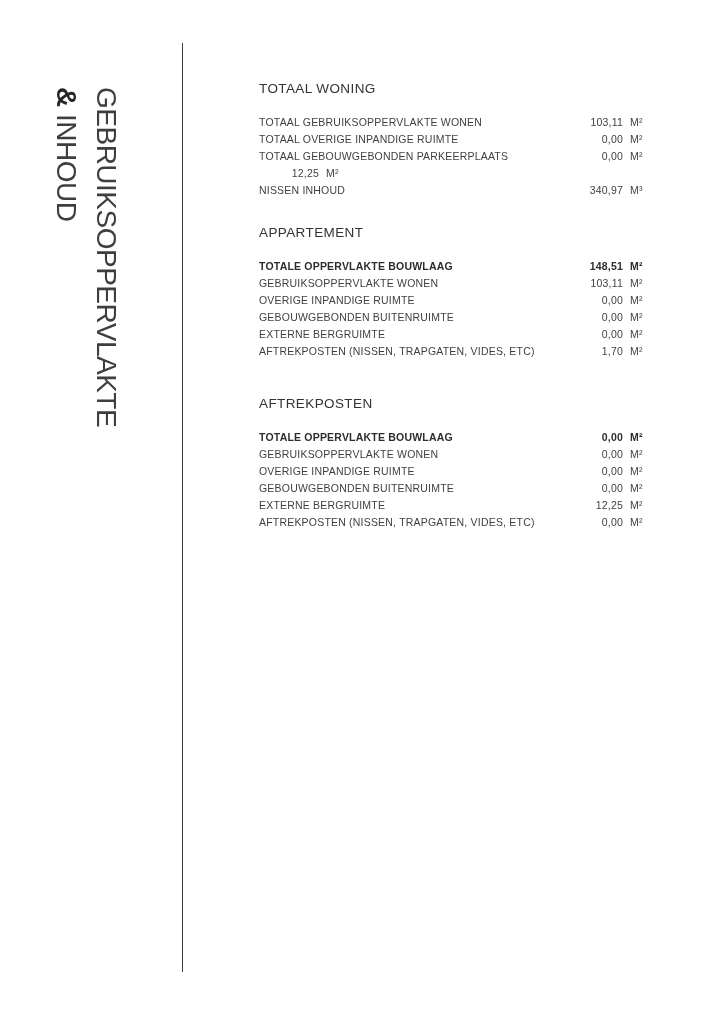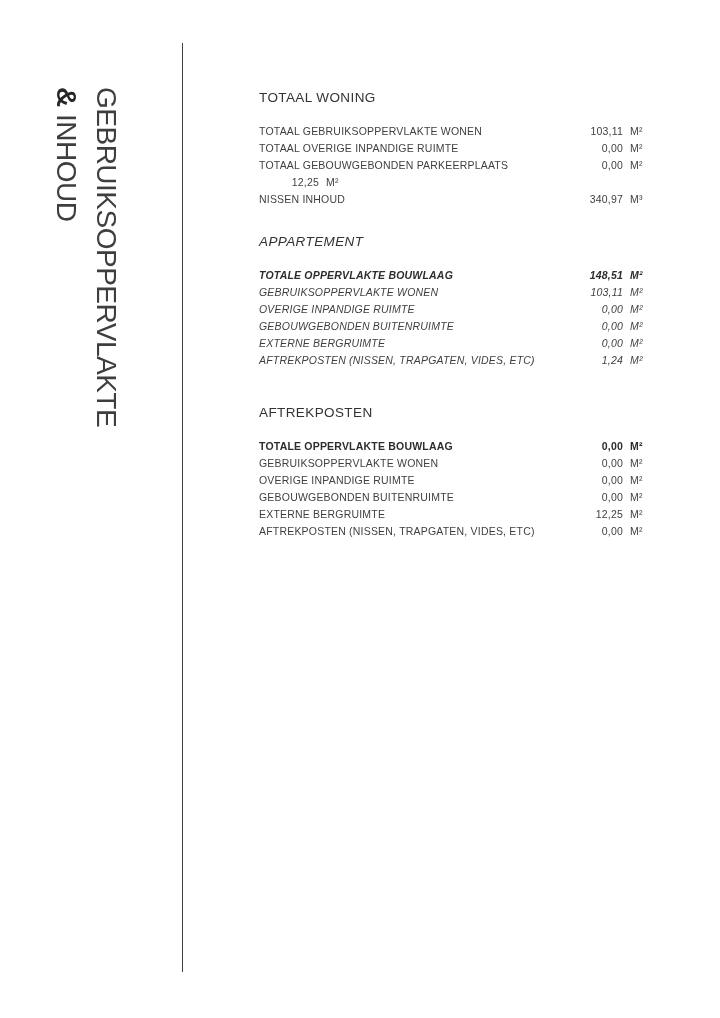"TOTAAL WONING" .content { top: 90px -> 81px }
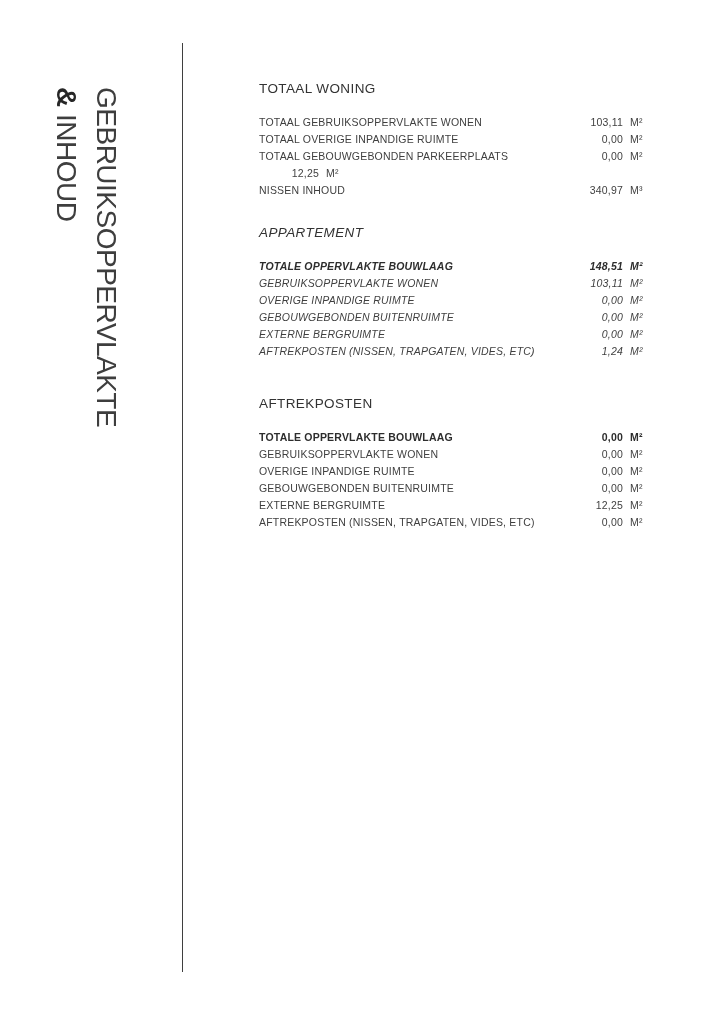"APPARTEMENT" .section:nth-child(2) { font-style: italic -> none }
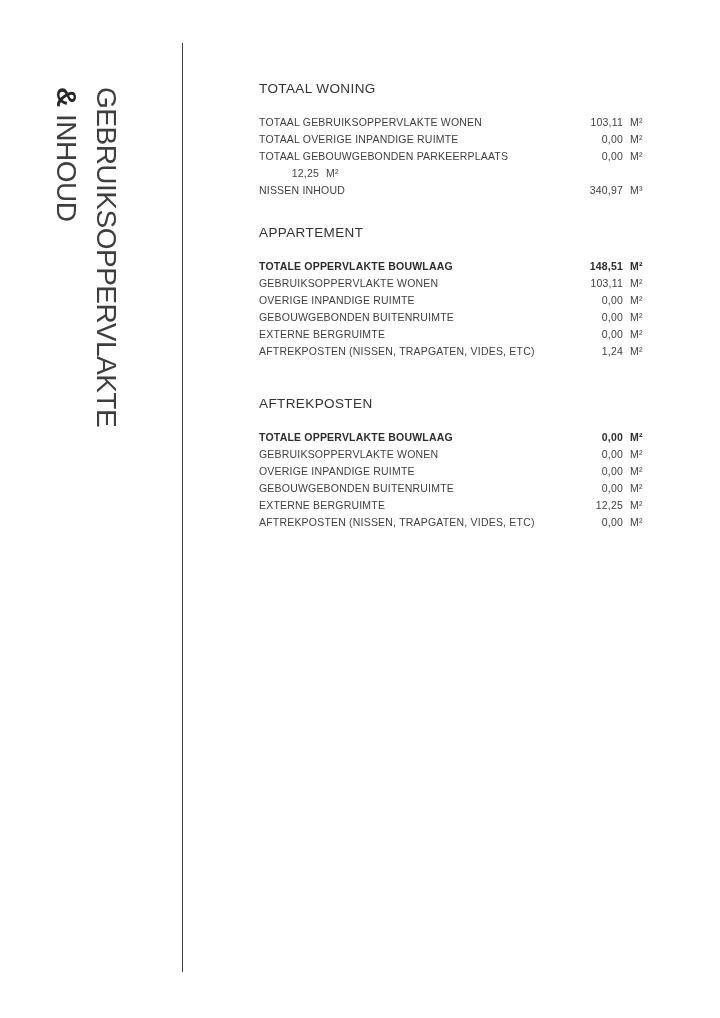"1,24" span.value { text: 1,24 -> 1,70 }
